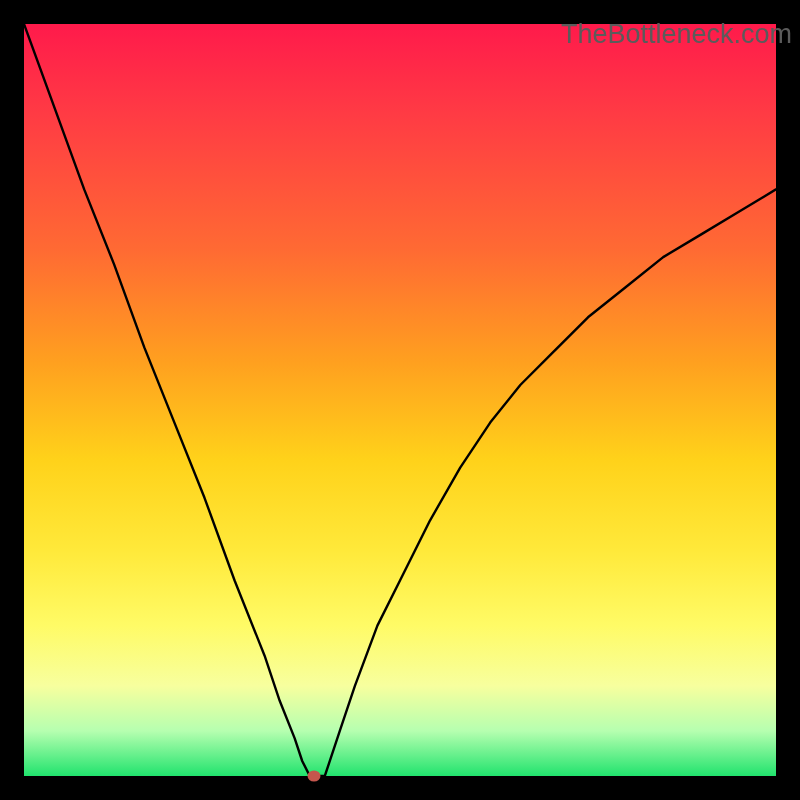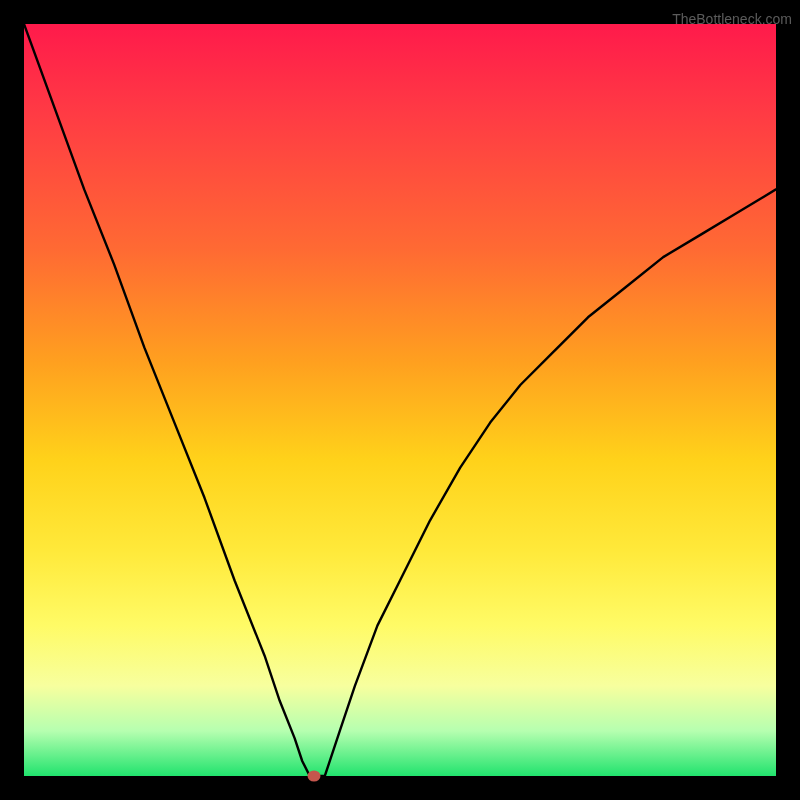"TheBottleneck.com" .watermark { font-size: 14px -> 27px; top: 11px -> 19px }
